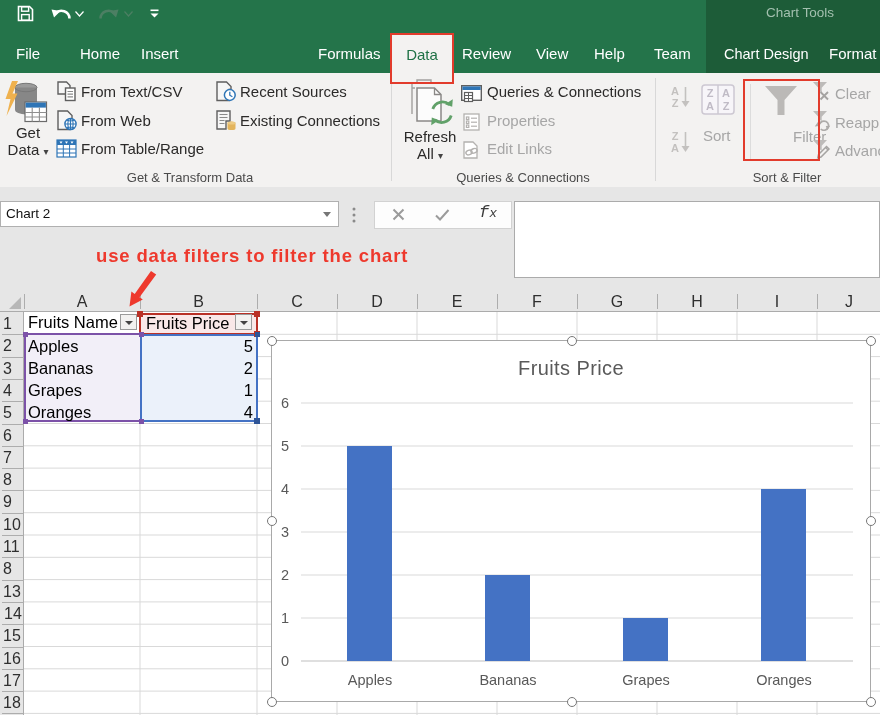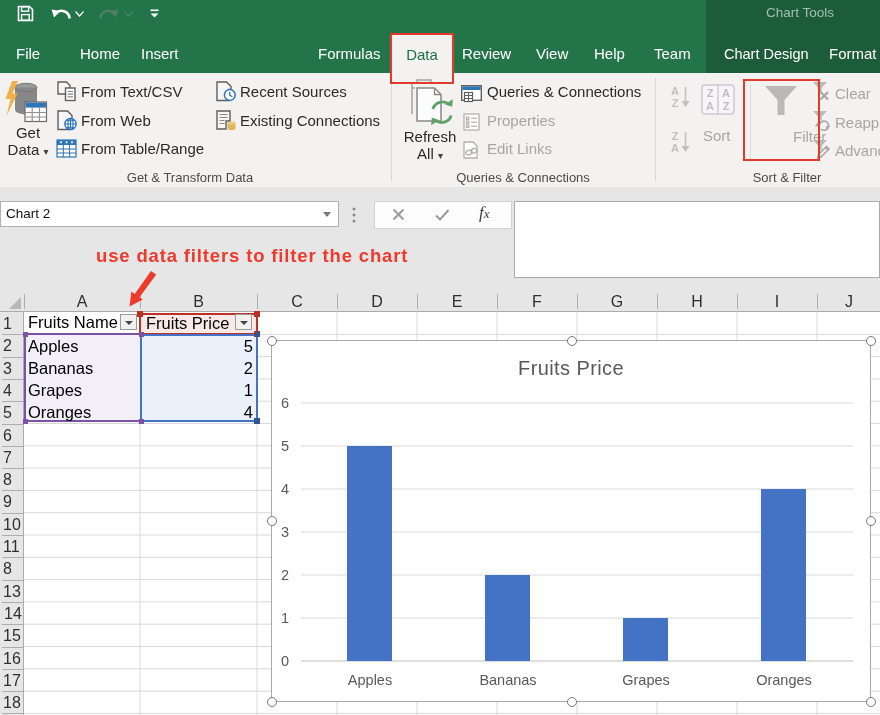"fx" div.abs { font-family: Liberation Serif, serif -> Liberation Mono, monospace }
